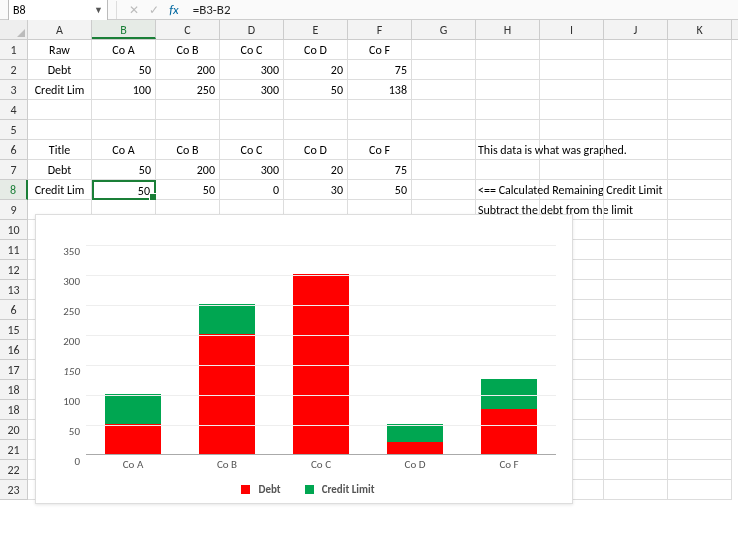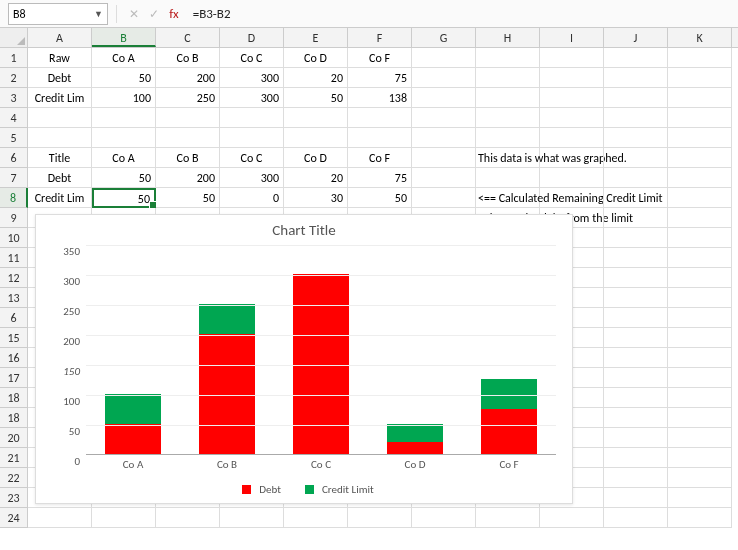"B8" .fbar { height: 28px -> 20px }
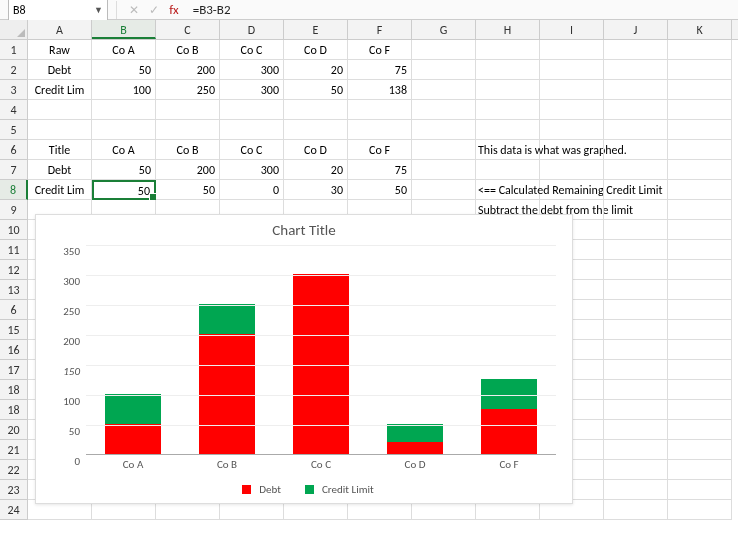"fx" .fbar .fx { color: #b91c1c -> #0369a1; font-style: none -> italic }
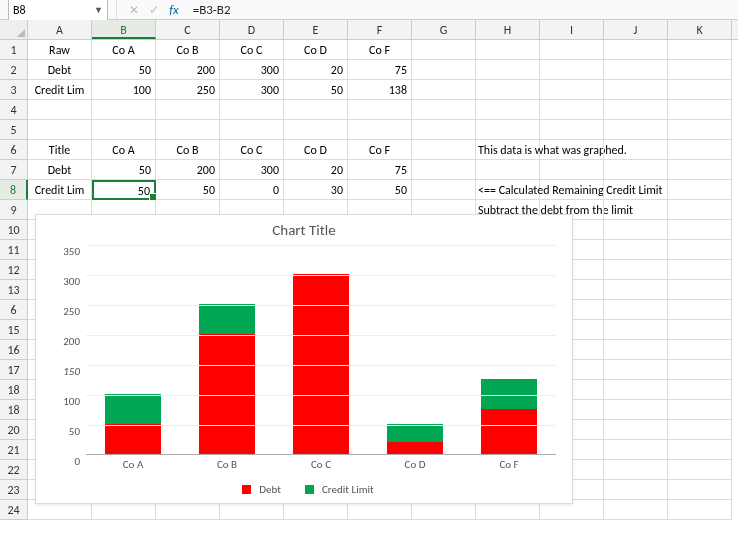"Chart Title" div.chart-title { html: <div>Chart Title</div> -> none }
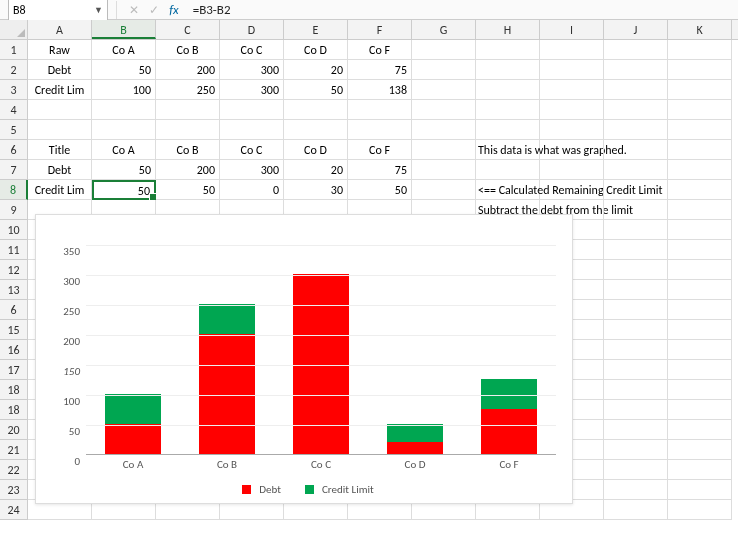"Debt Credit Limit" .legend { font-weight: none -> bold }
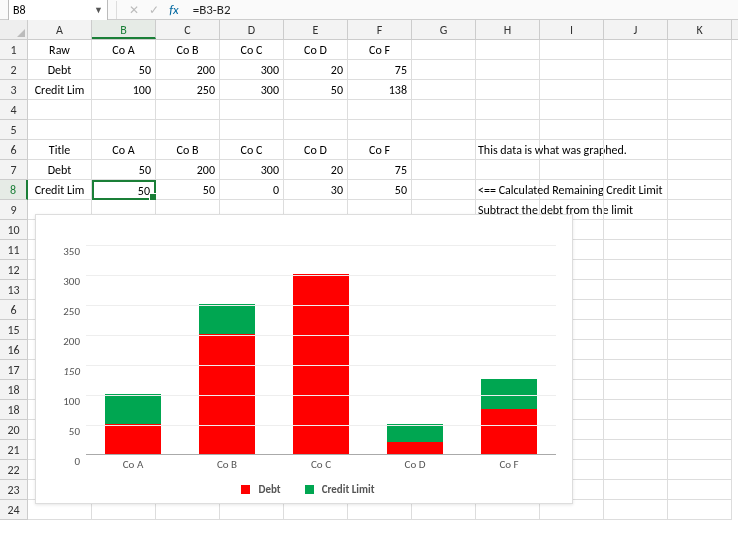"24" div.row { html: <div> <div>24</div> <div></div> <div></div> <div></div> <div></div> <div></div> <div></div> <div></div> <div></div> <div></div> <div></div> <div></div> </div> -> none }
